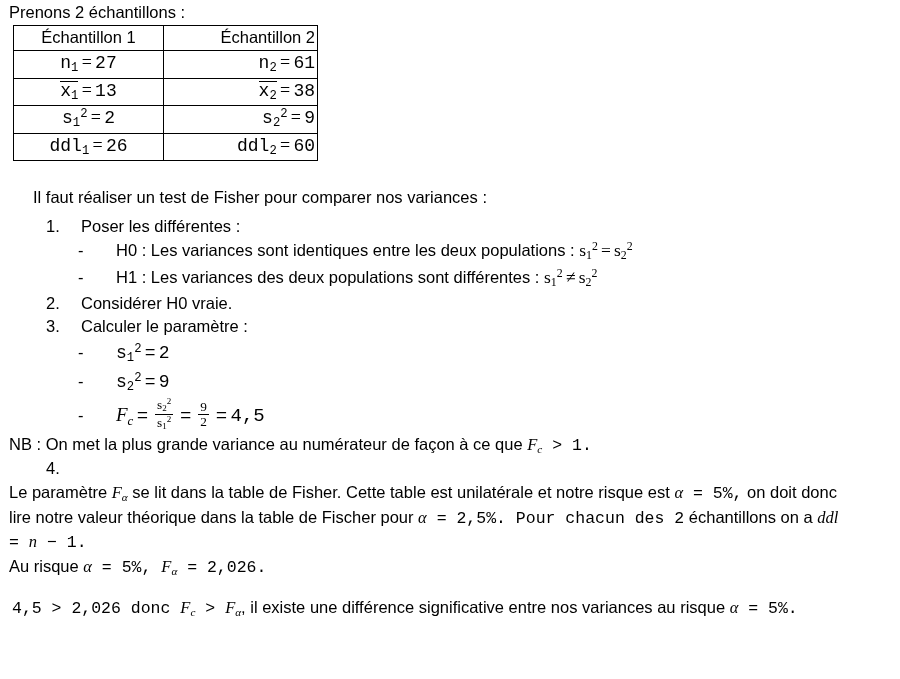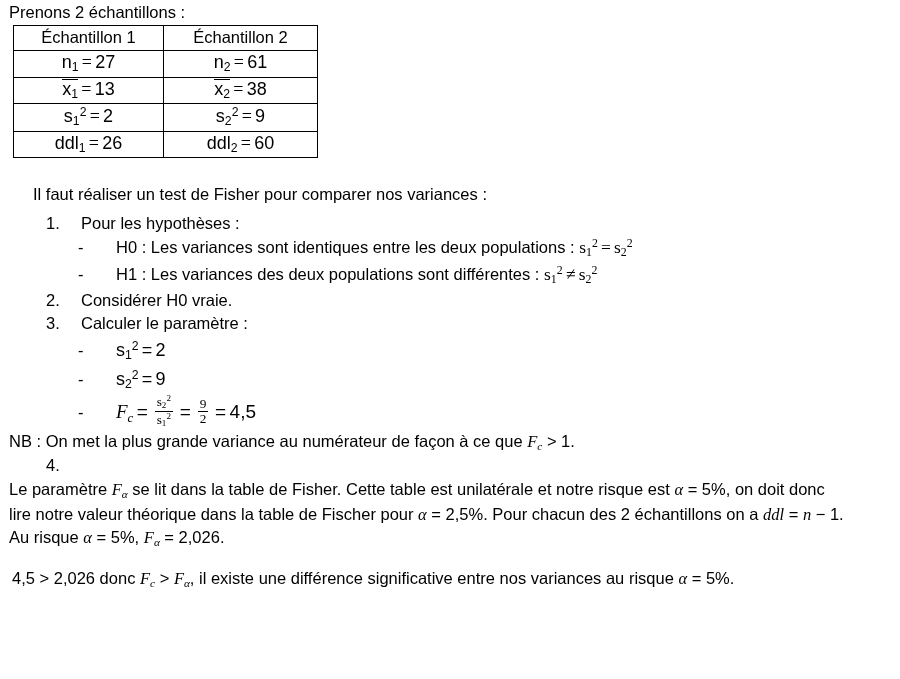"Échantillon 2" table.sample-table td.c2 { text-align: none -> right }
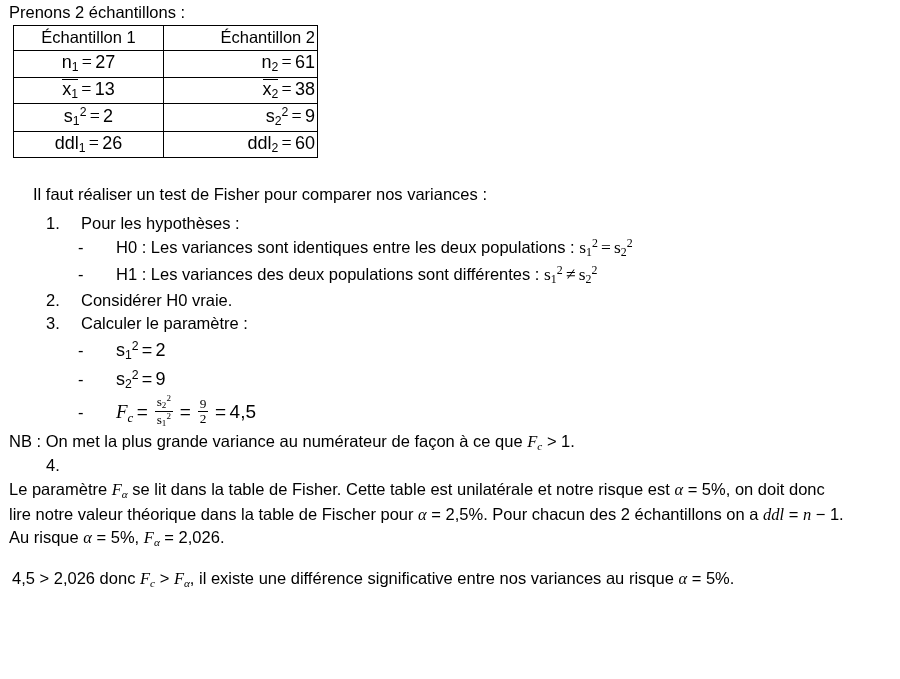"n1" .mser { font-family: Liberation Sans, sans-serif -> Liberation Mono, monospace }
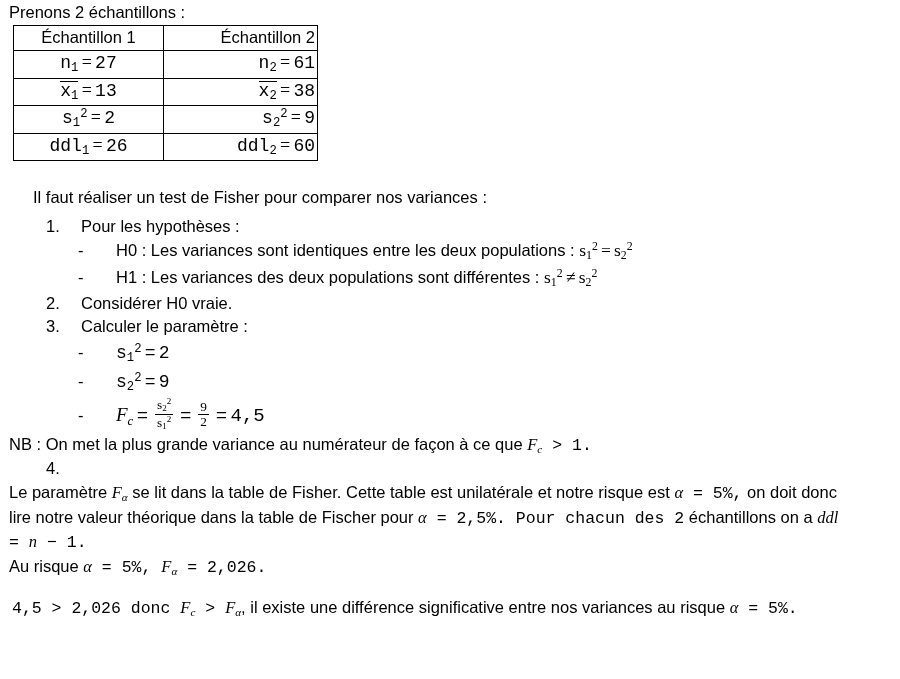"Pour les hypothèses :" span.otext { text: Pour les hypothèses -> Poser les différentes }
